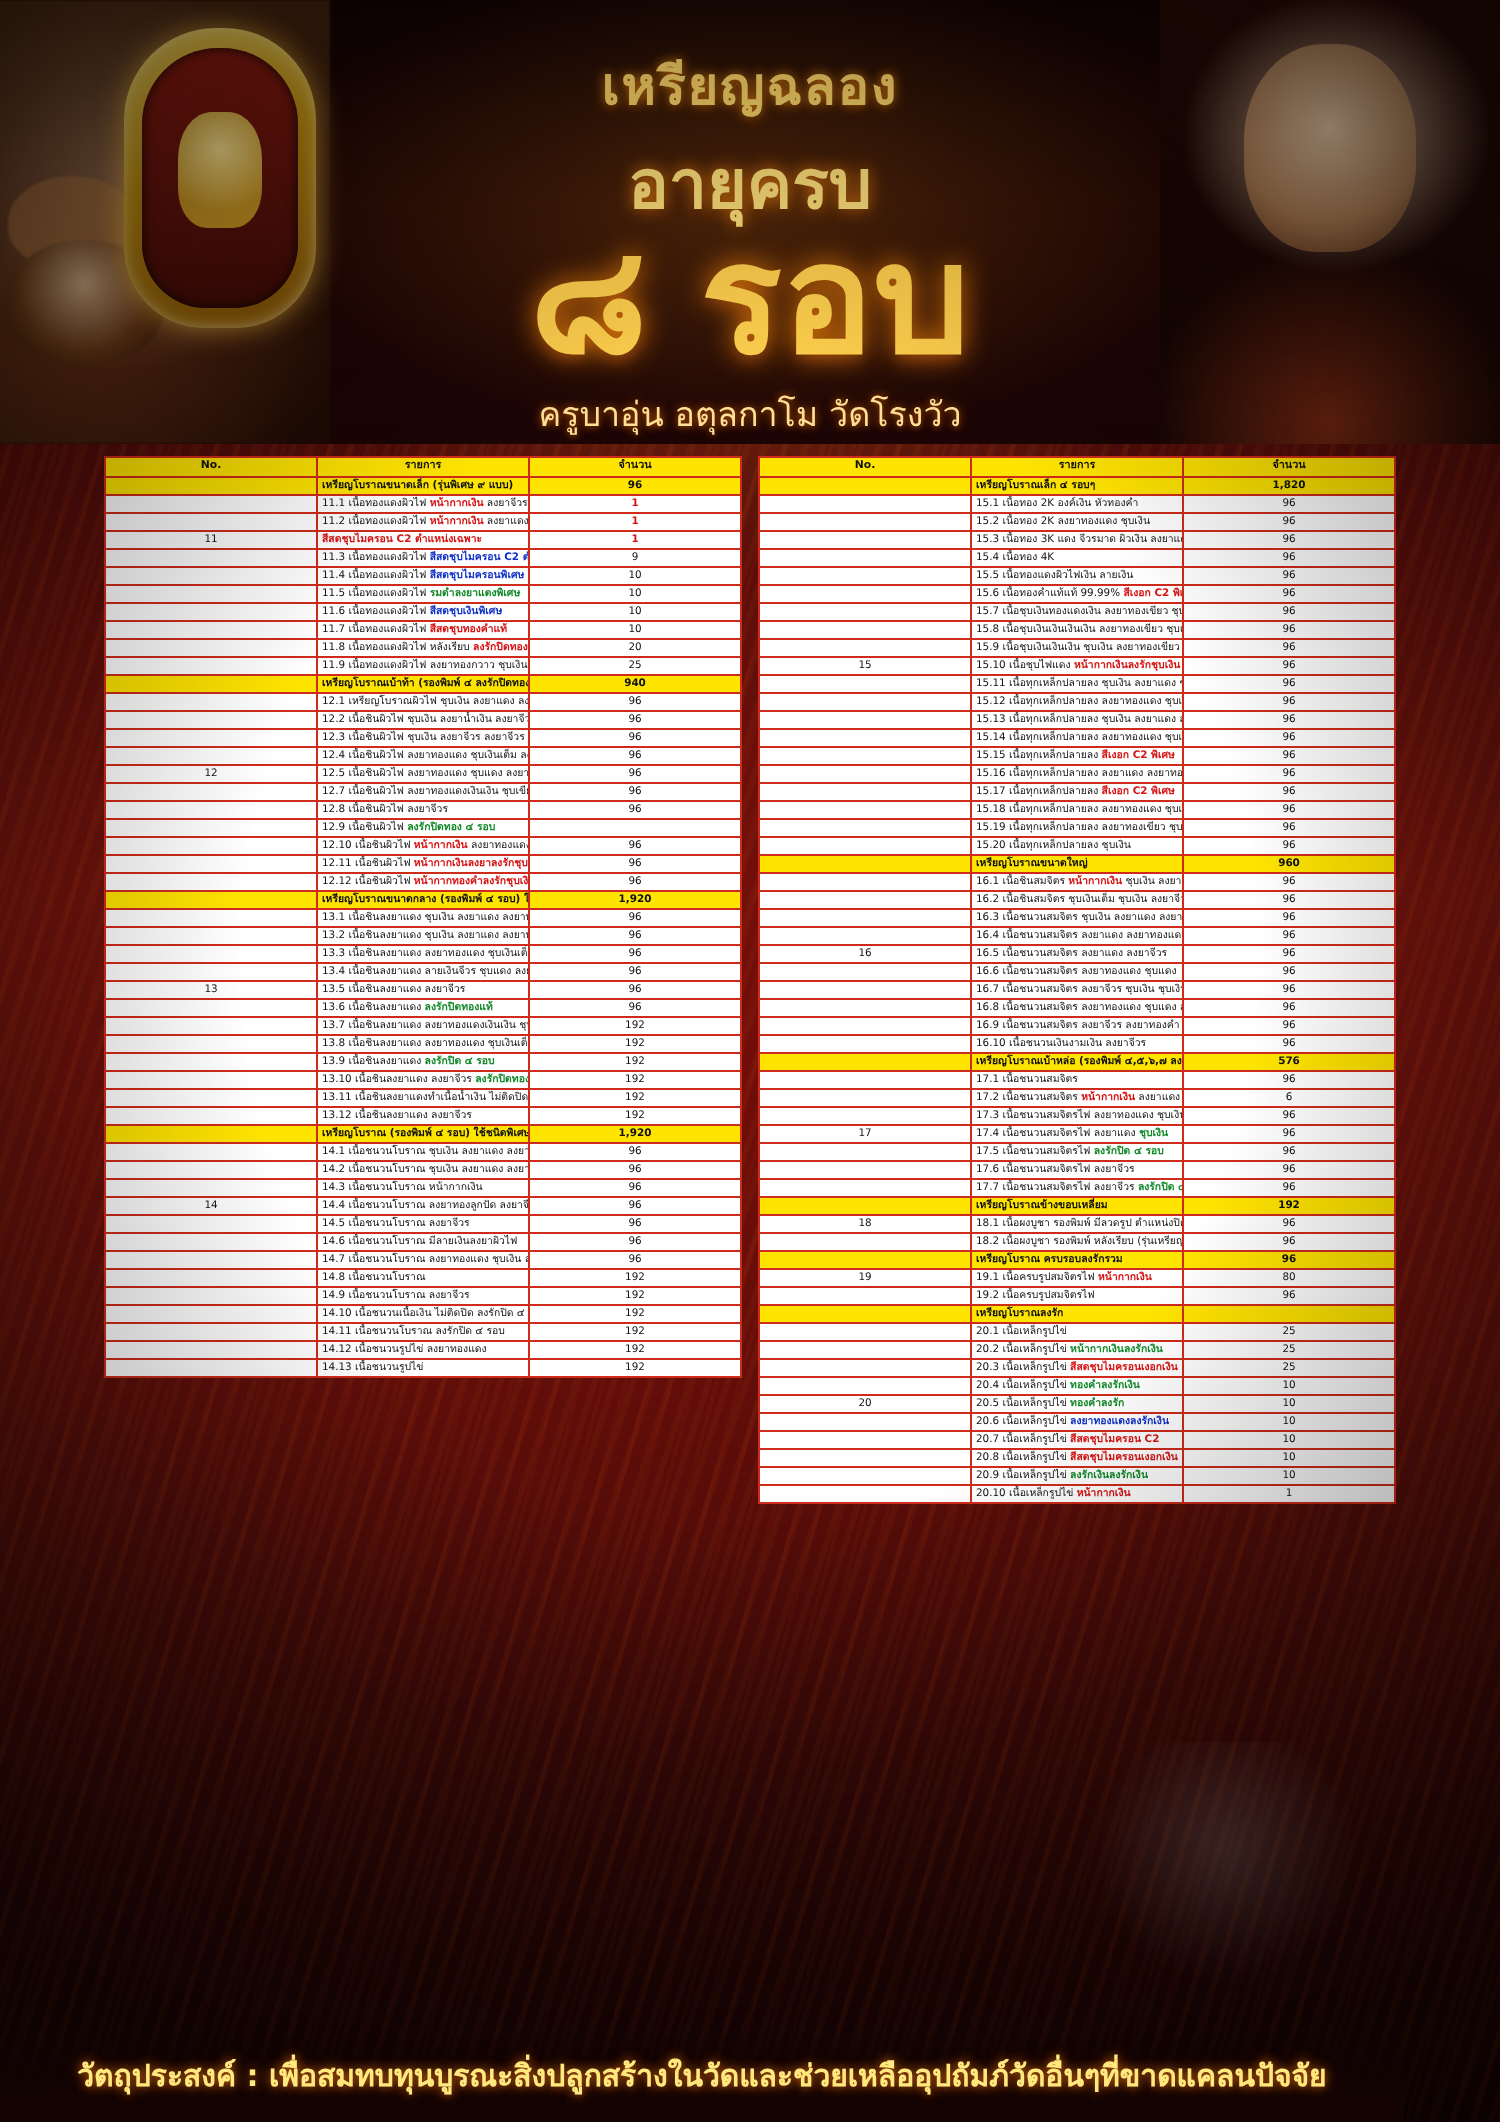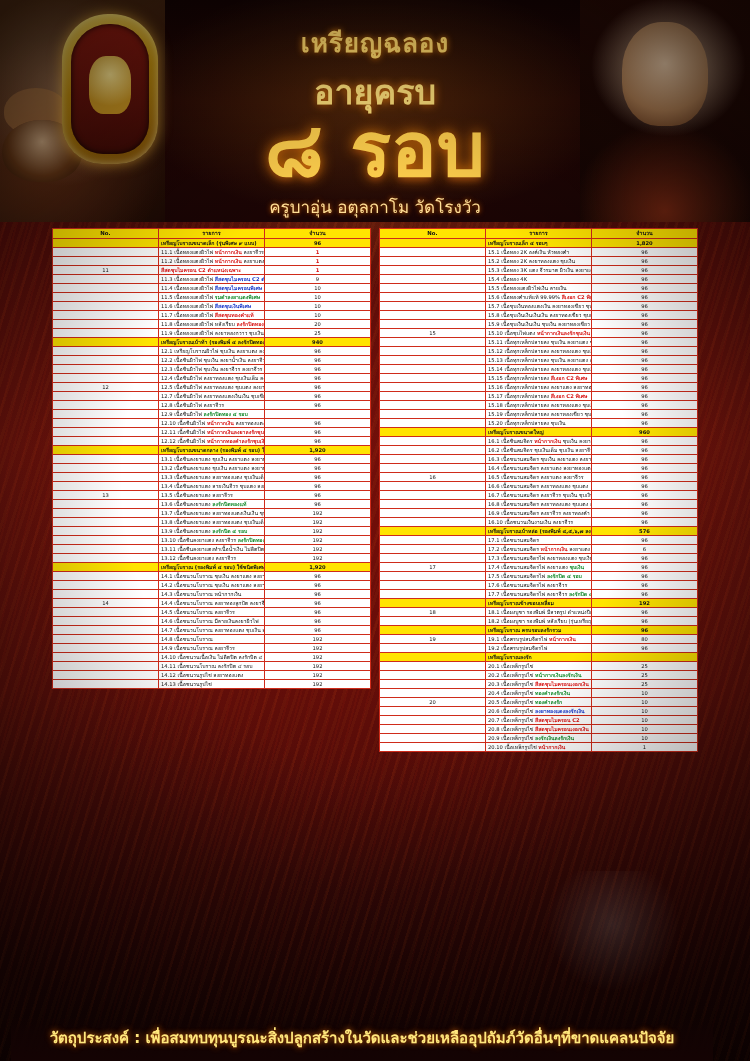"วัตถุประสงค์ :" .footer { left: 11px -> 0 }
